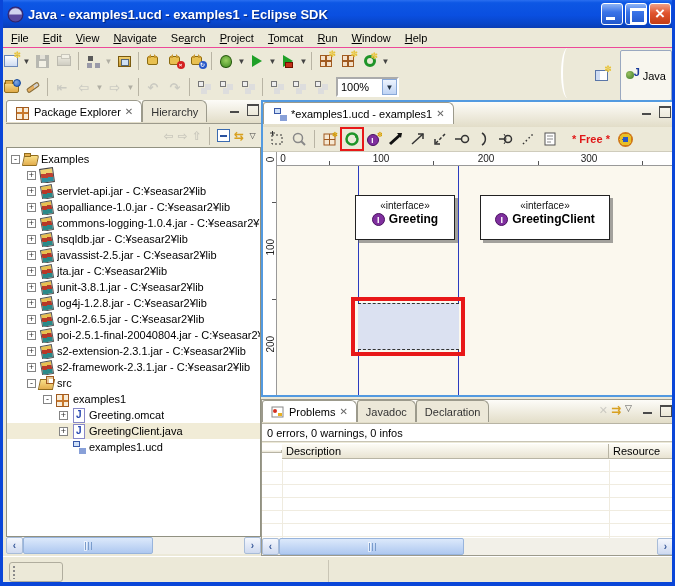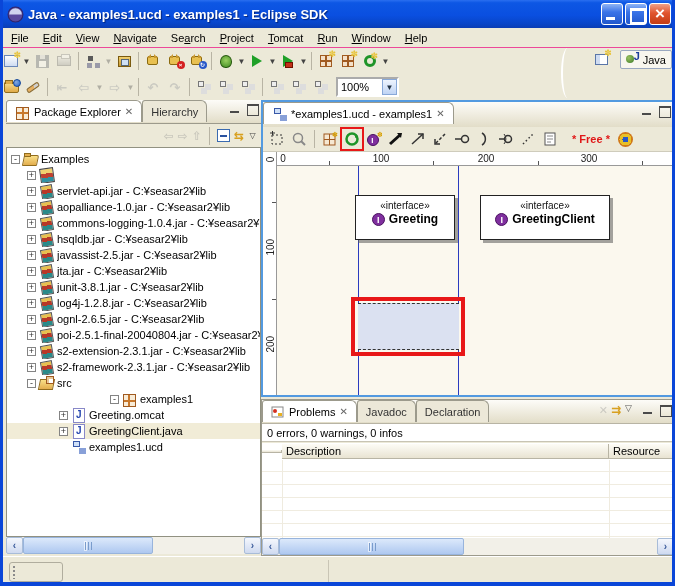"Java" .pbtn { padding: 2px 5px -> 18px 5px }
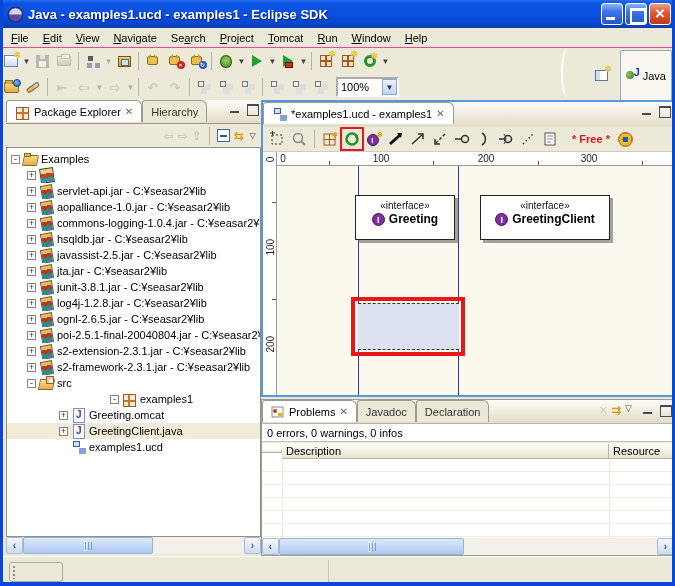"examples1" .trow.l2 { justify-content: center -> none }
